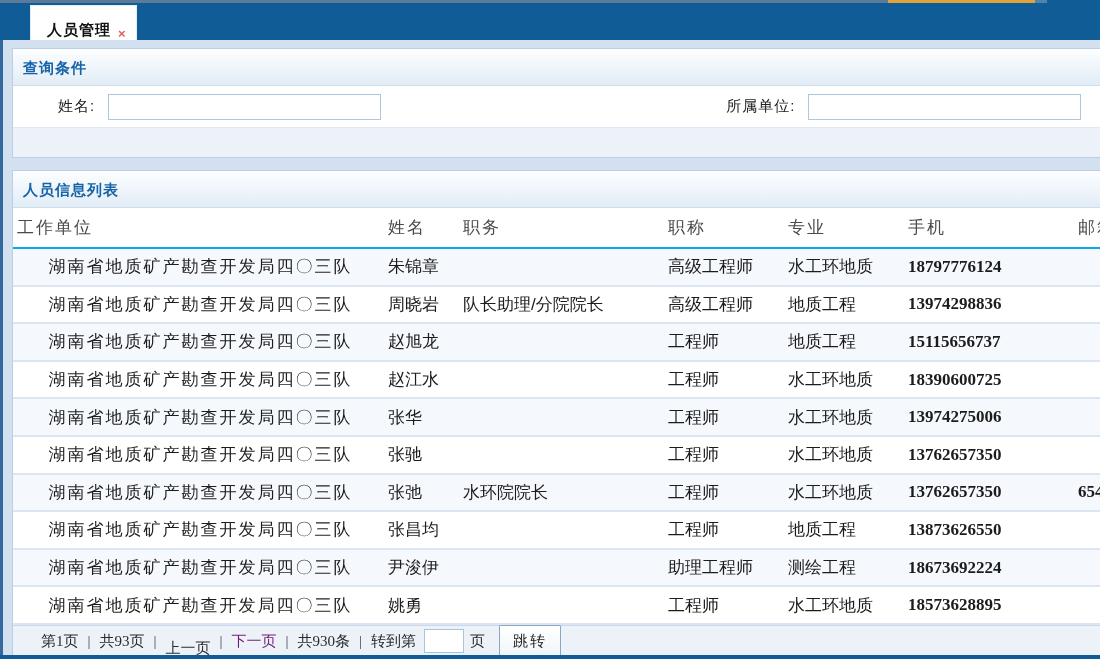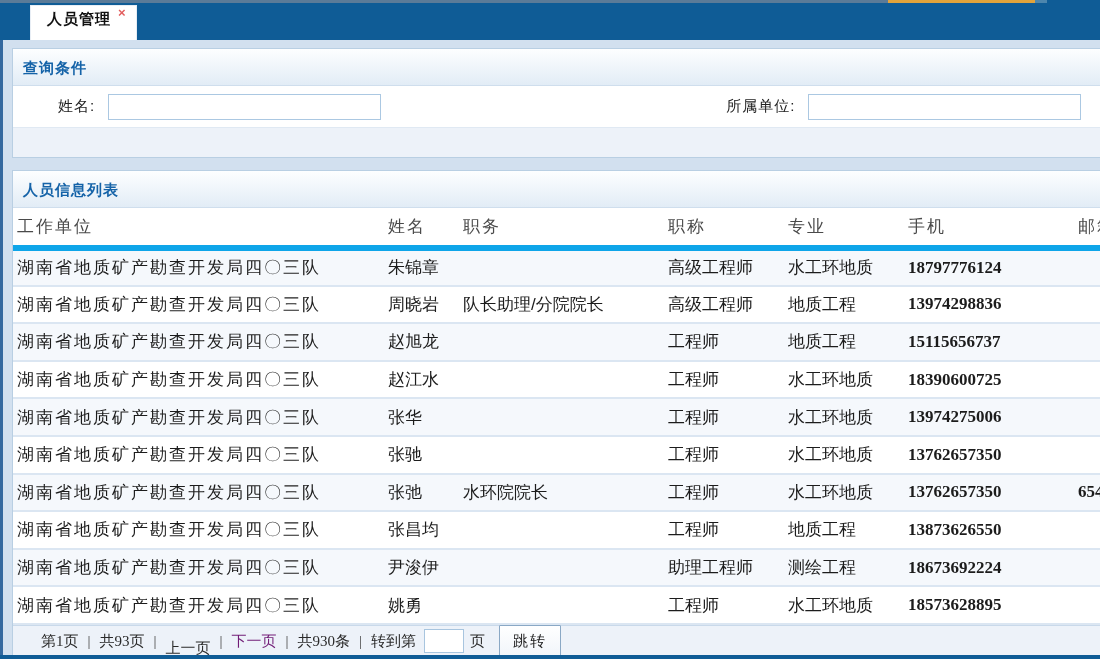"人员管理" .tab { align-items: flex-start -> flex-end; padding: 4px 10px 0 16px -> 16px 10px 0 16px }
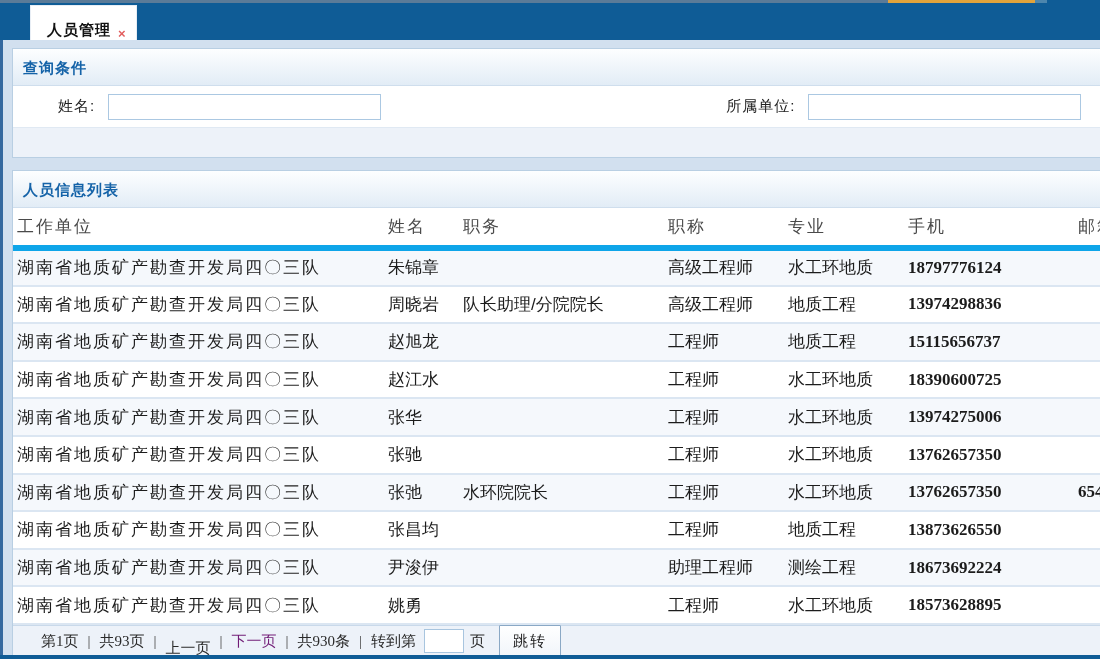"工作单位" thead th { border-bottom: 6px solid #0ea5e9 -> 2px solid #0ea5e9 }
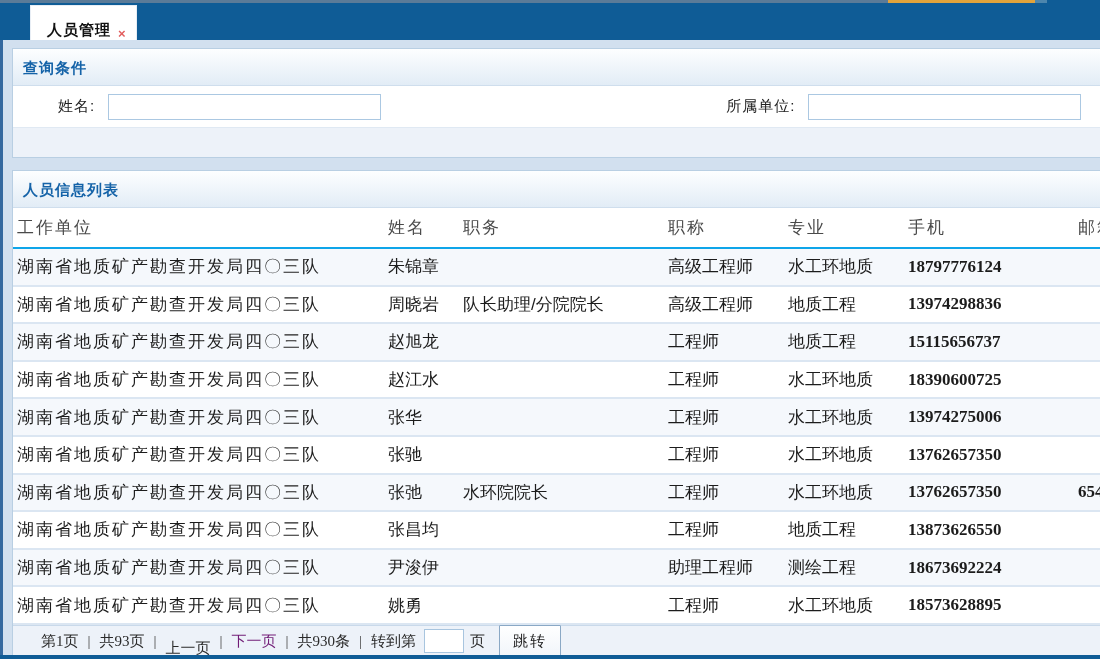"湖南省地质矿产勘查开发局四〇三队" tbody td:first-child { text-align: none -> center }
